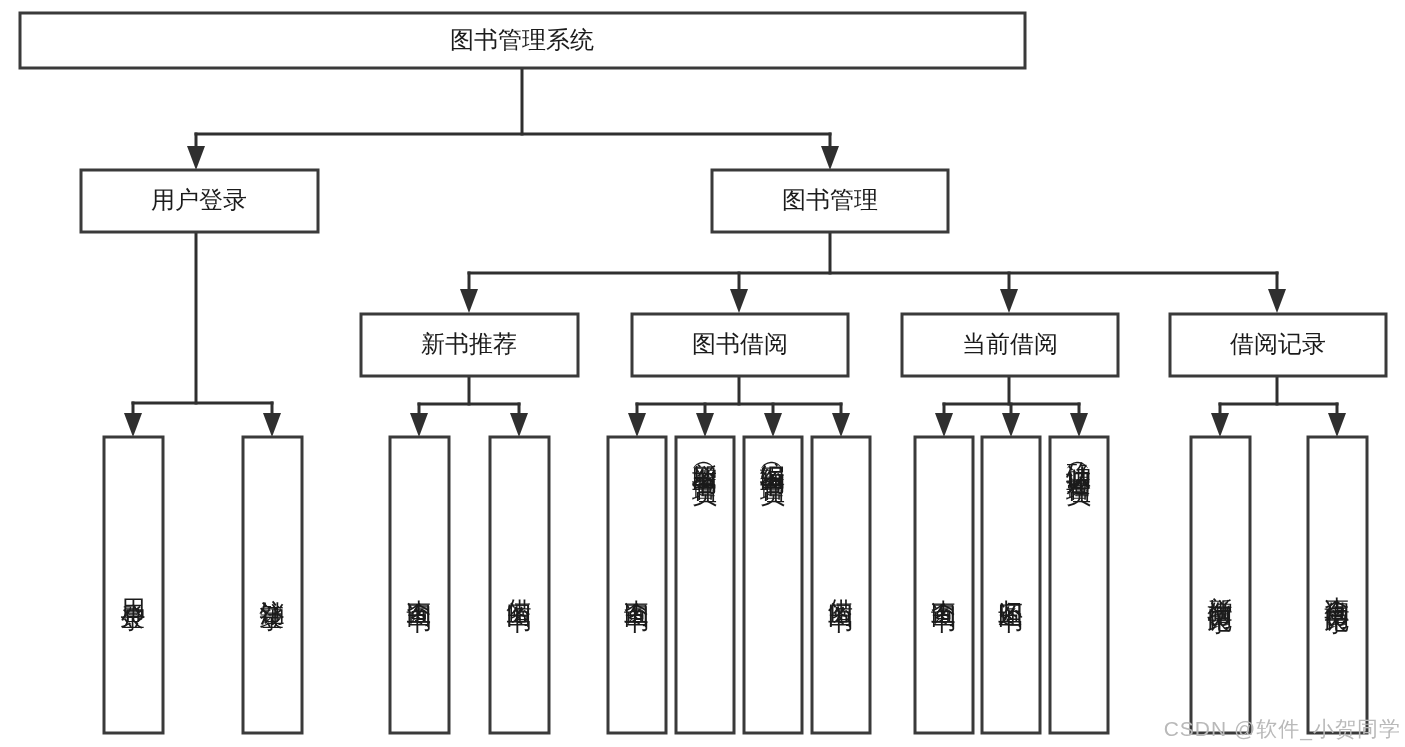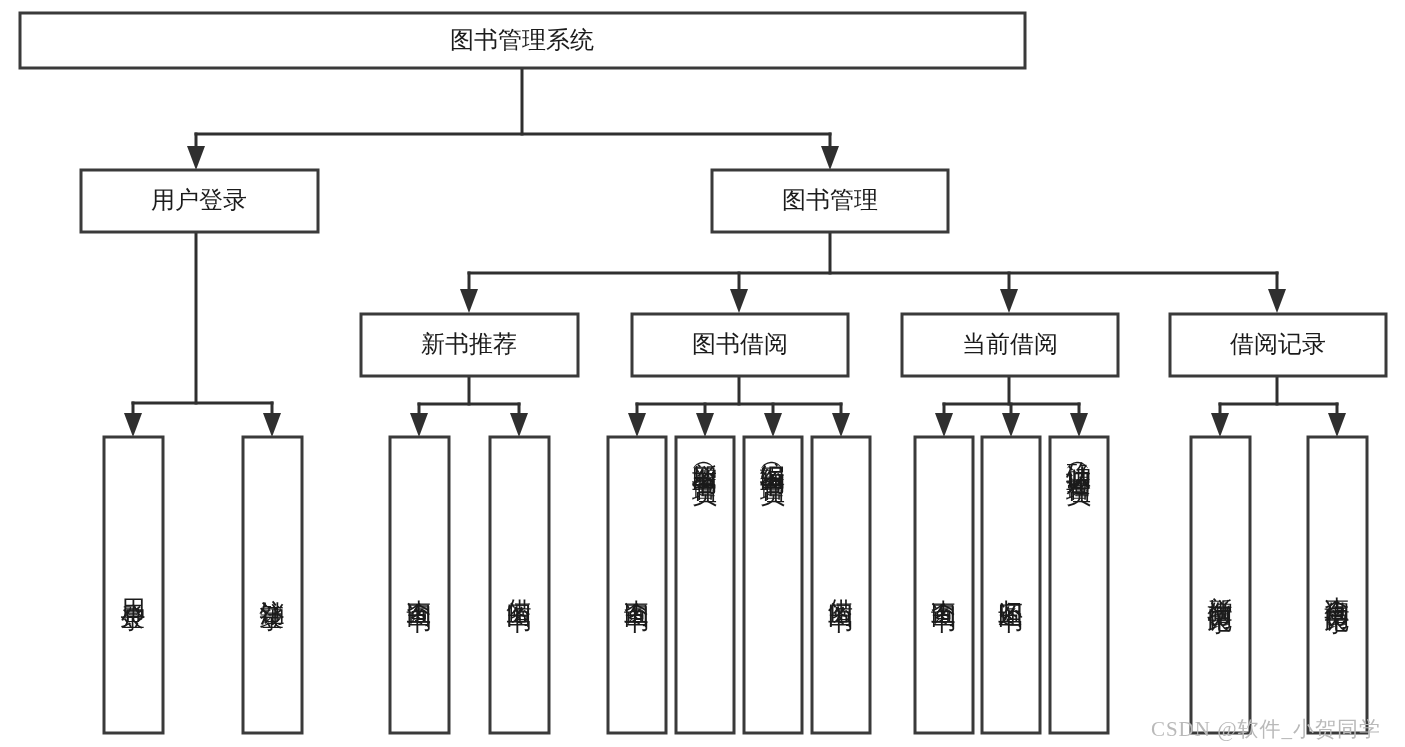"CSDN @软件_小贺同学" .watermark { font-family: Liberation Serif, serif -> Liberation Sans, sans-serif; right: 24px -> 4px }
